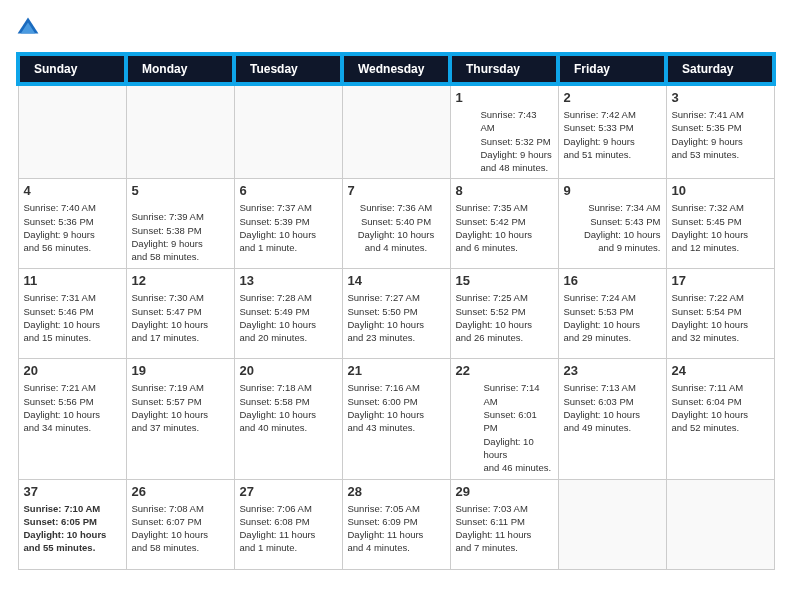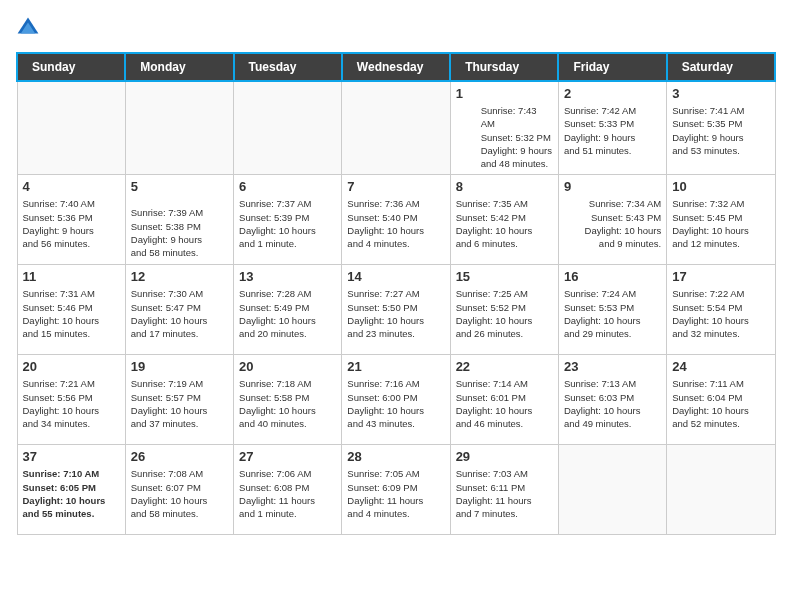"Sunday" th { background-color: #404040 -> #0f172a; border: 2px solid #0ea5e9 -> 4px solid #0ea5e9 }
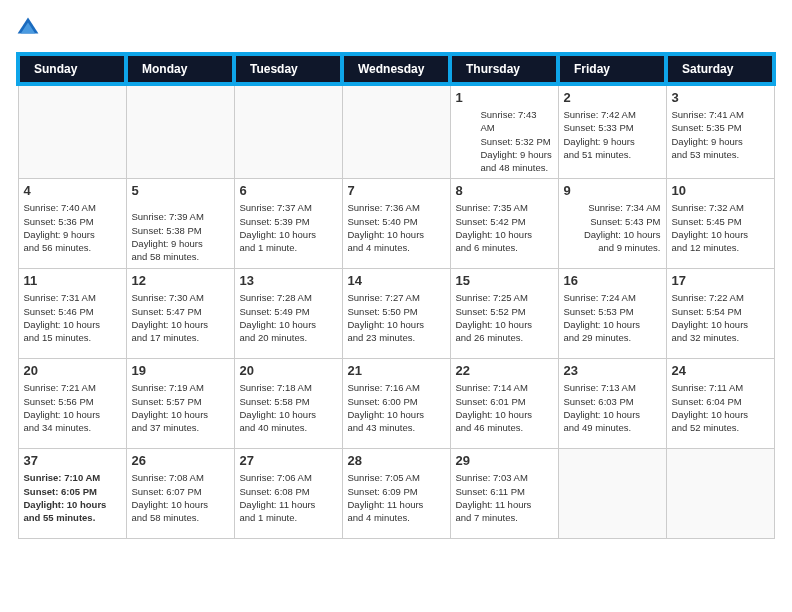"Sunrise: 7:36 AM" div.day-info { text-align: none -> center }
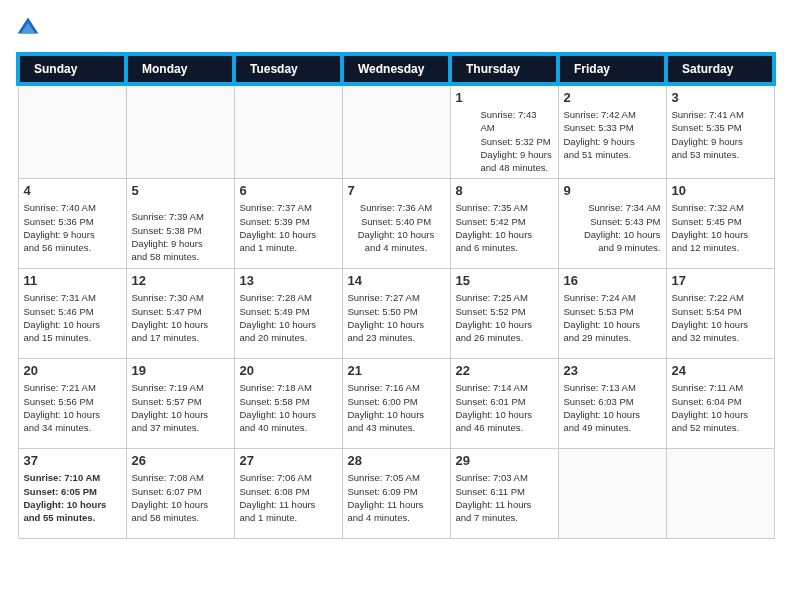"Sunrise: 7:14 AM" div.day-info { margin-left: none -> 28px }
